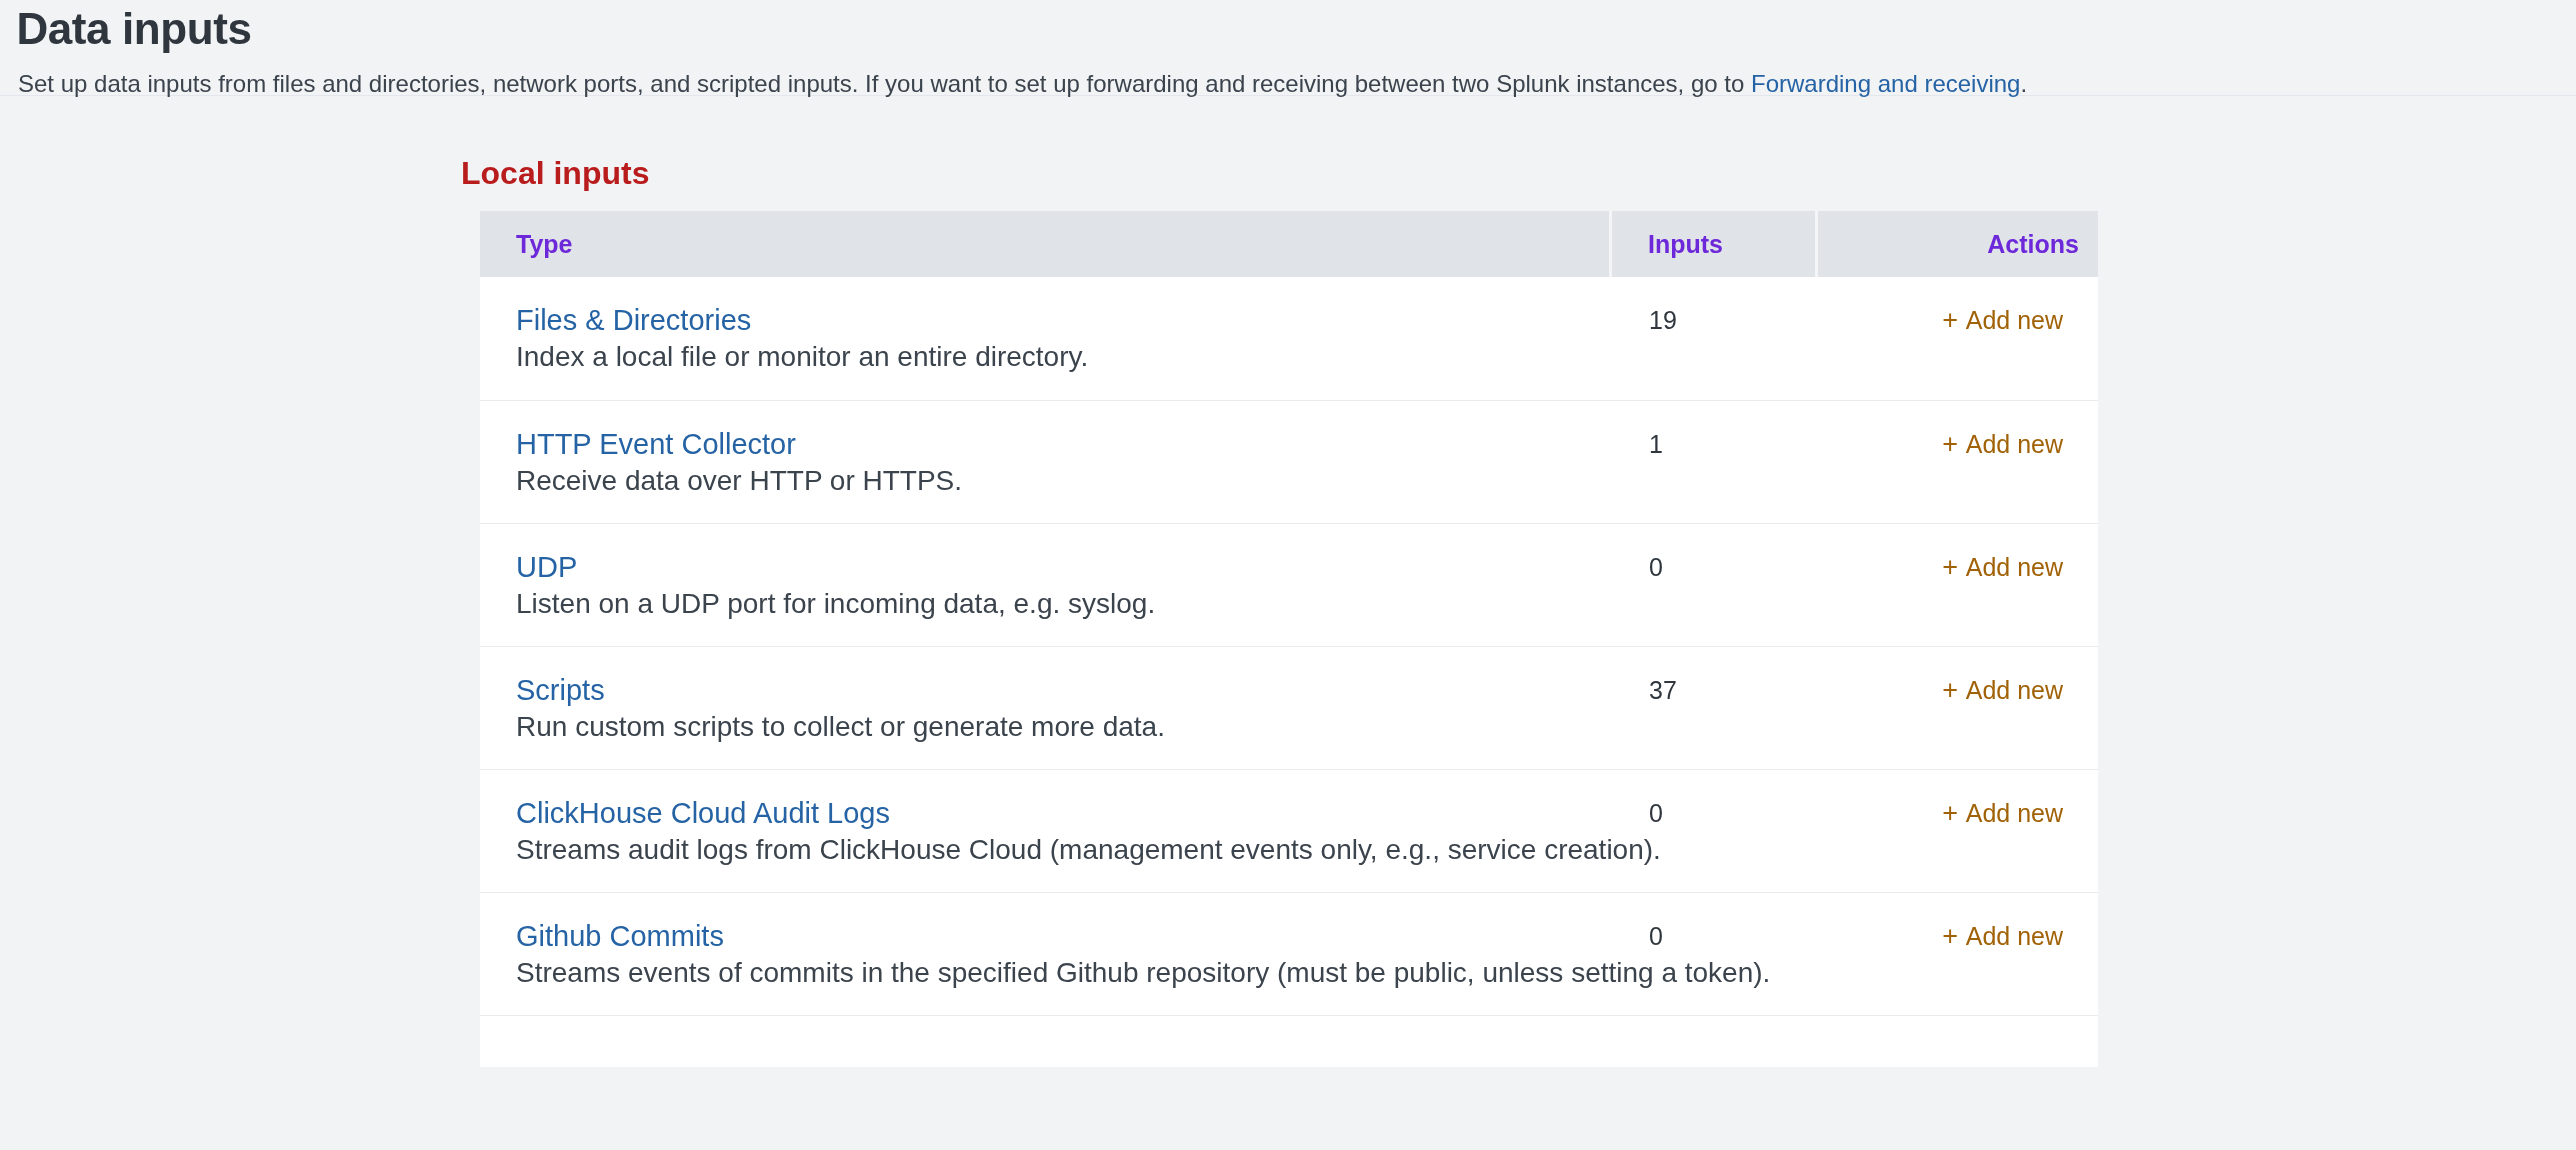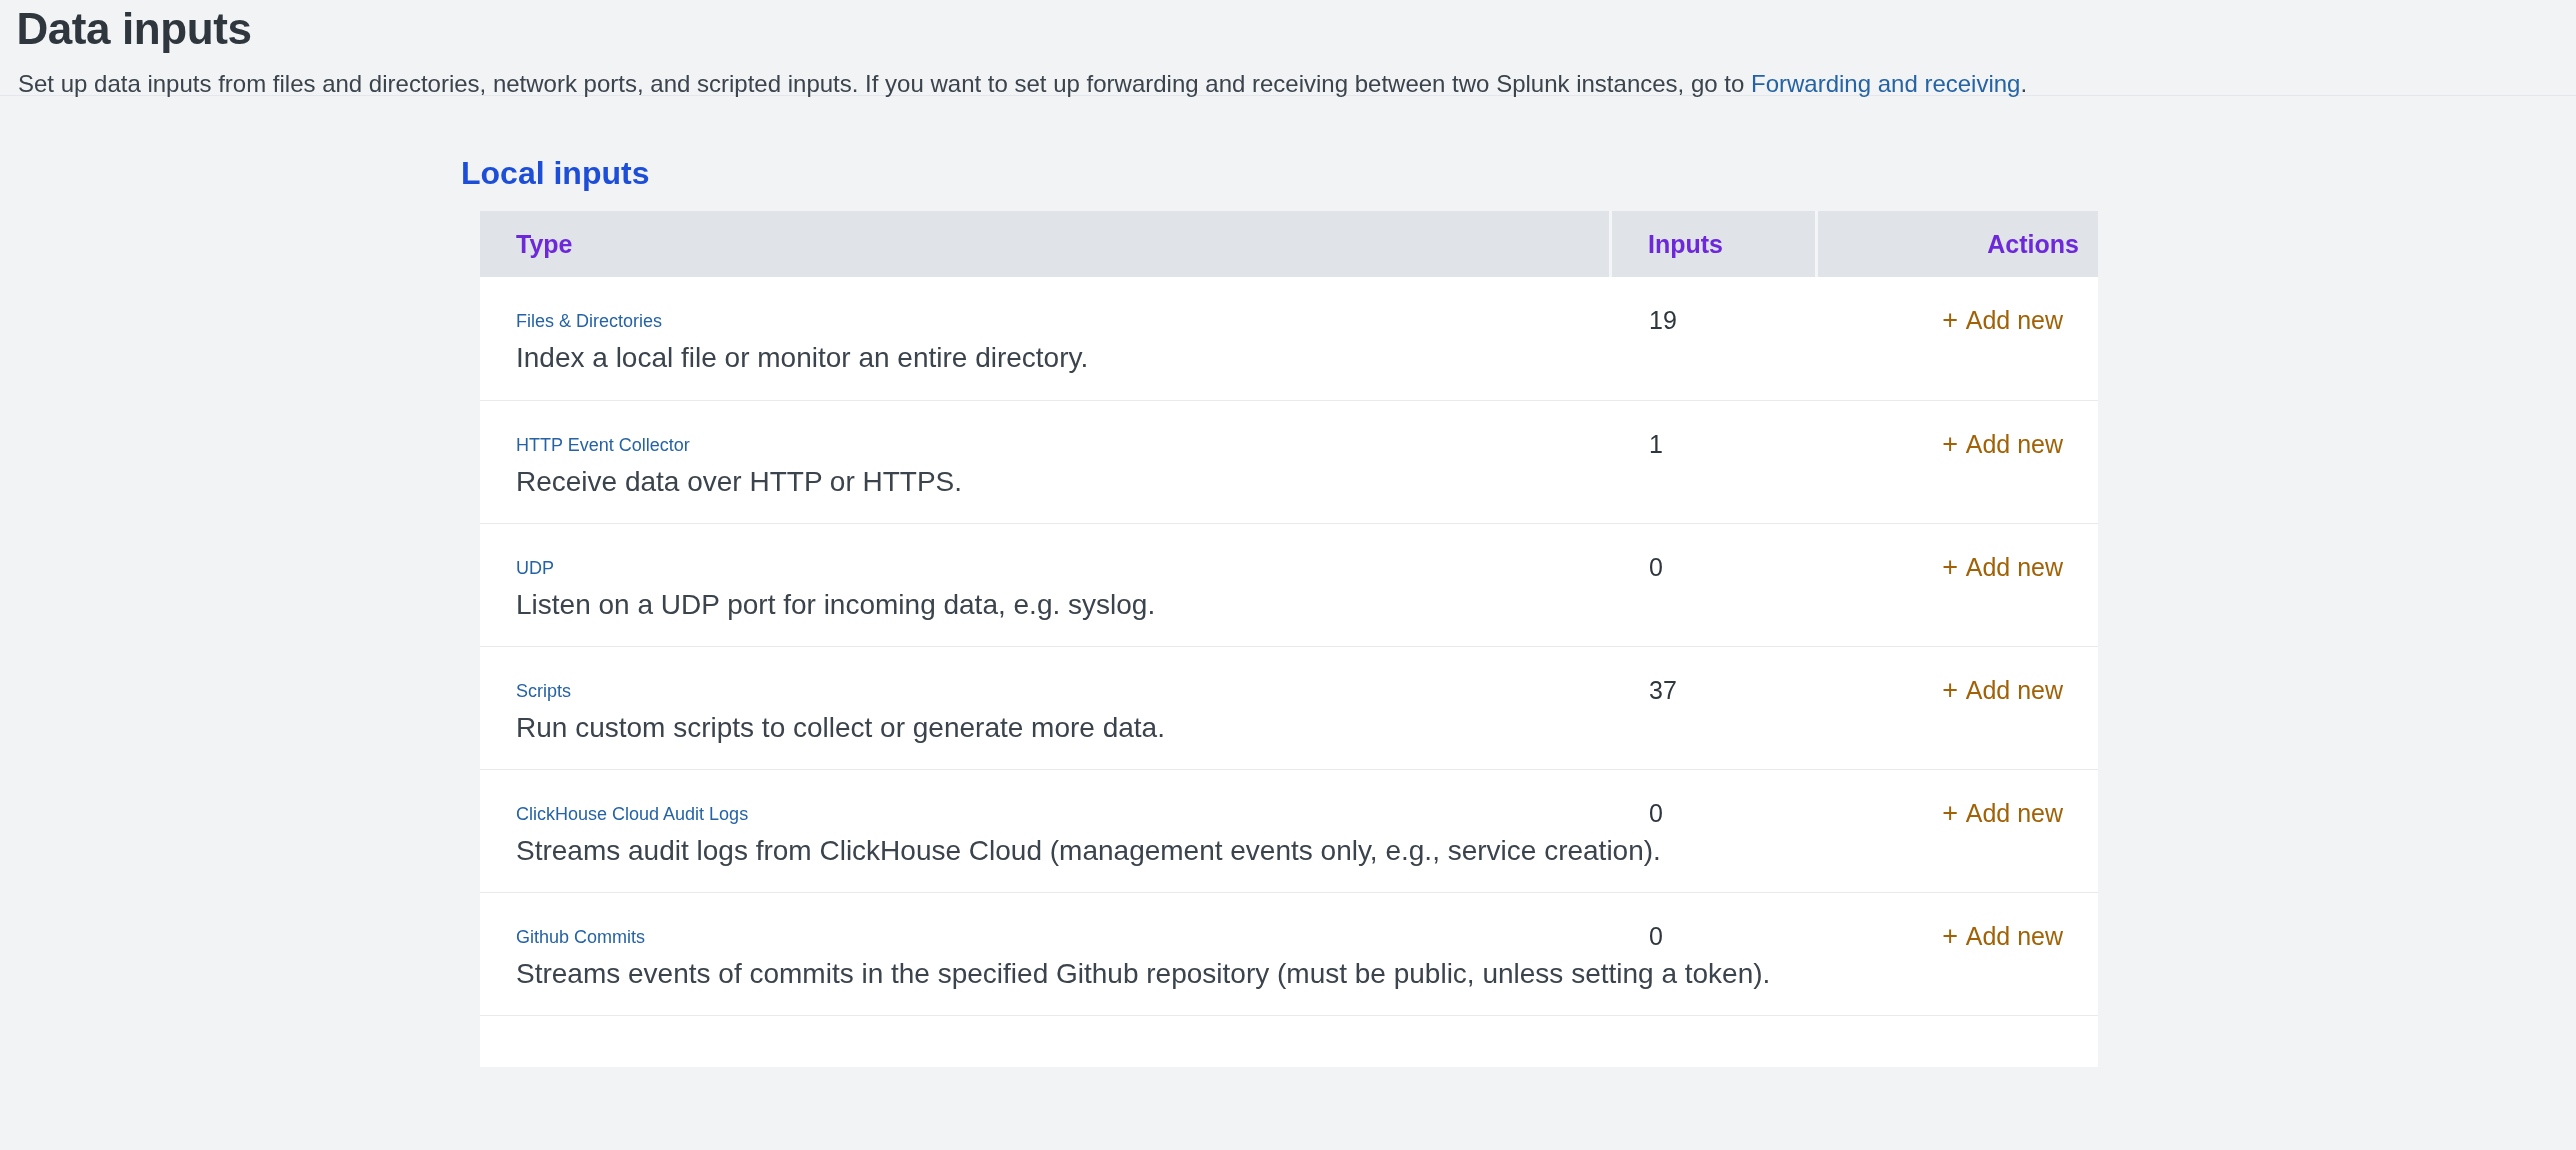"Local inputs" .section-title { color: #1d4ed8 -> #b91c1c }
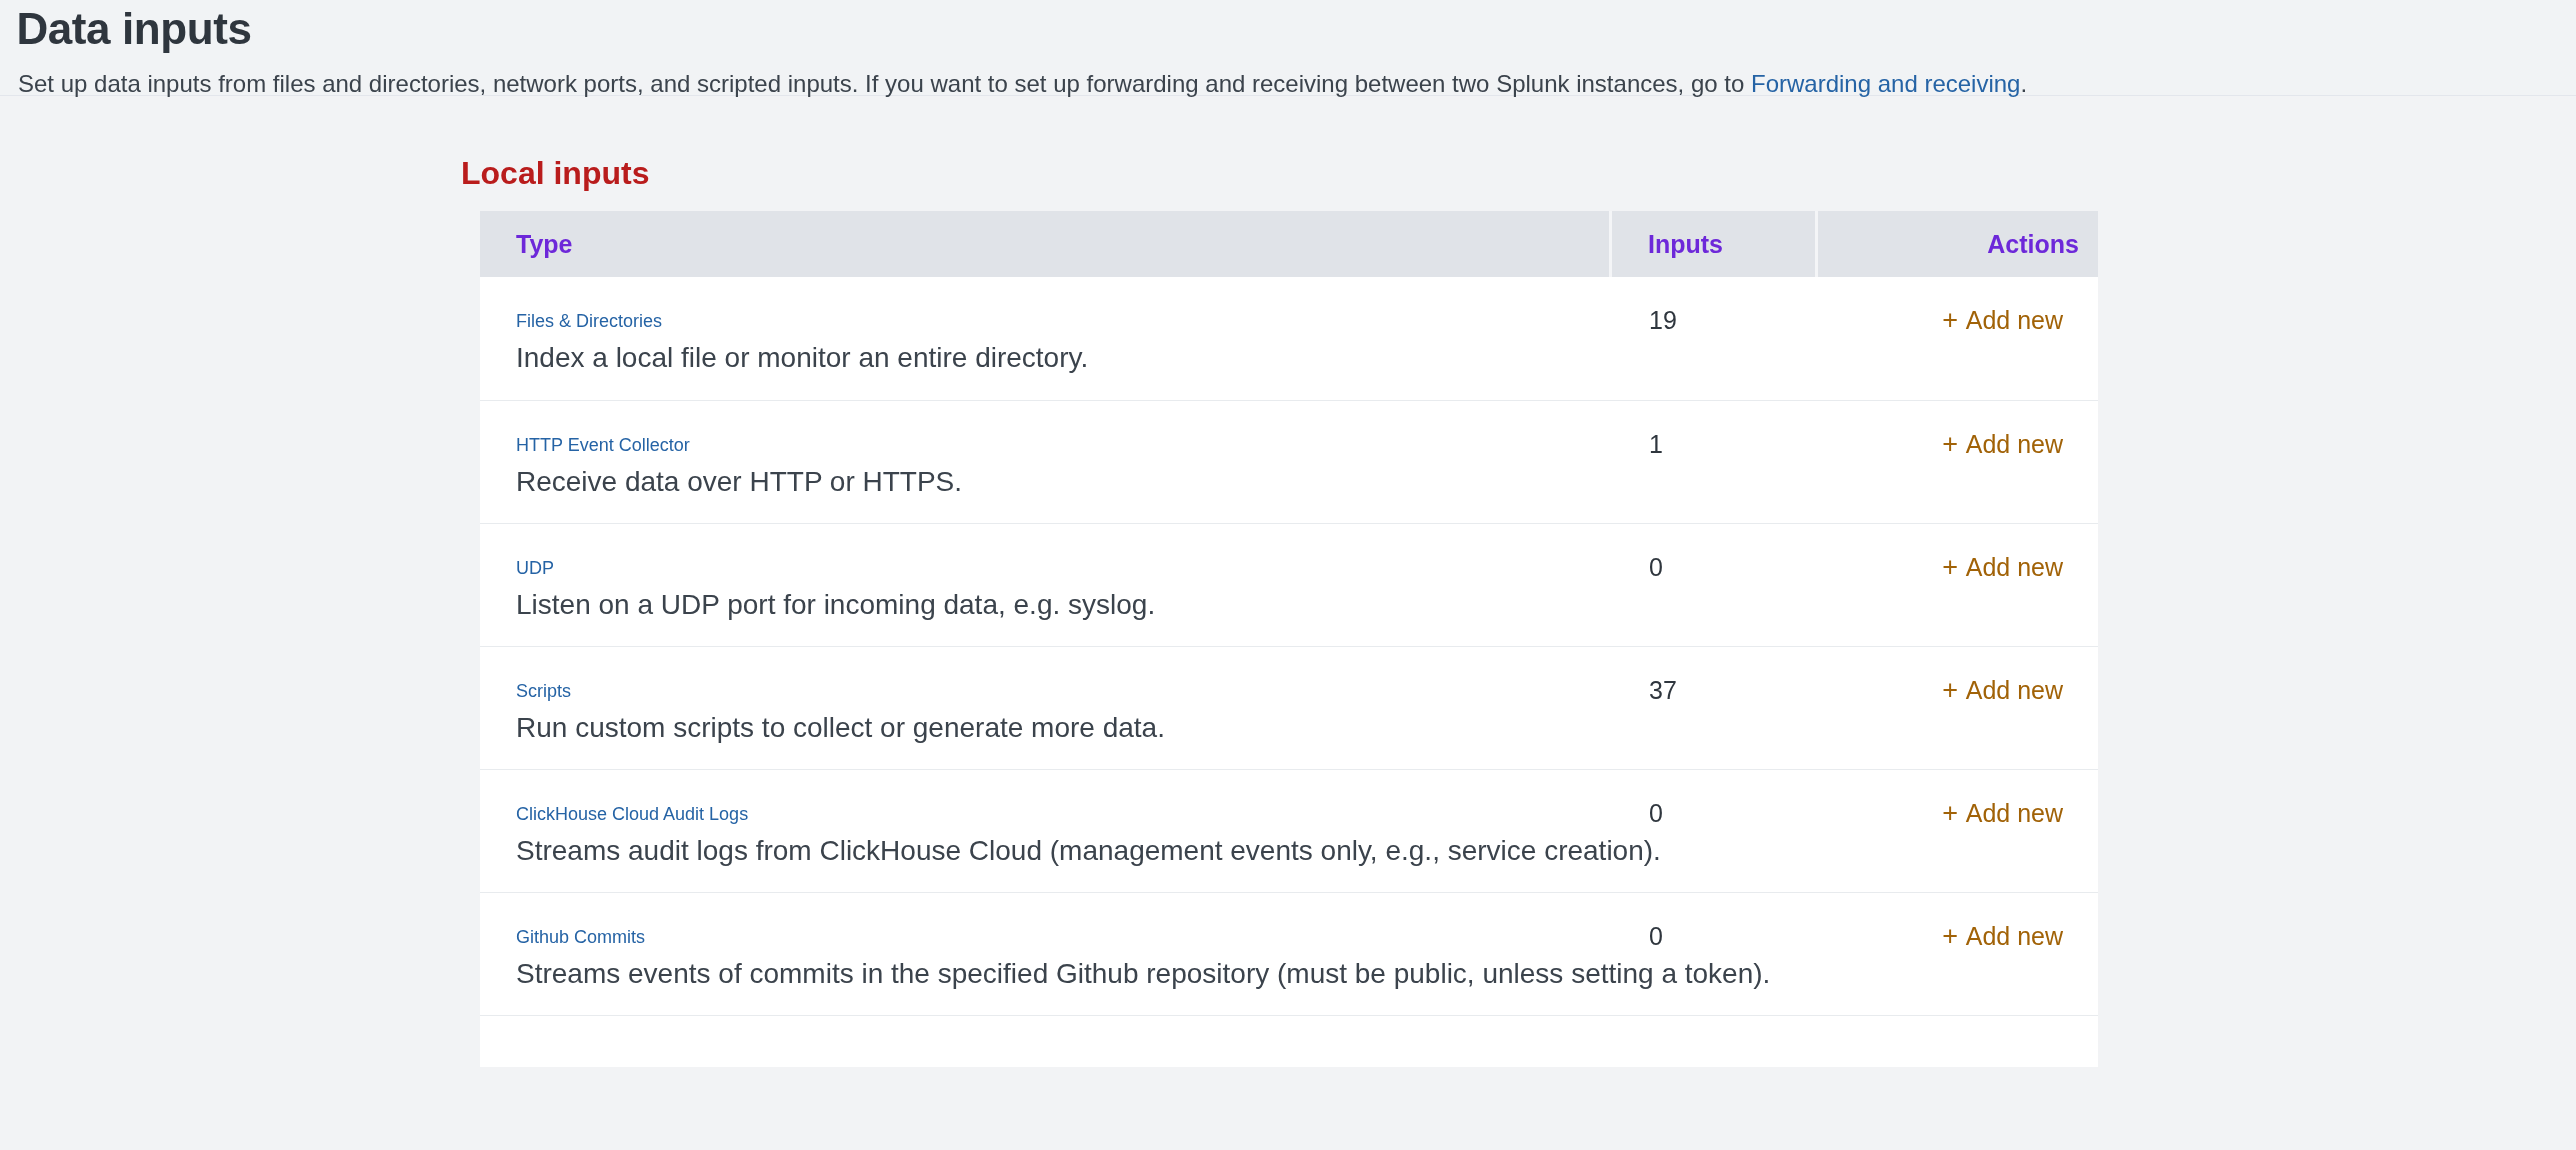"Files & Directories" .type-link { font-size: 18px -> 29px }
